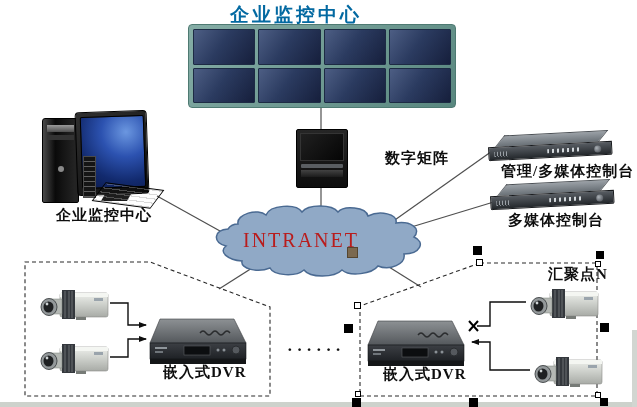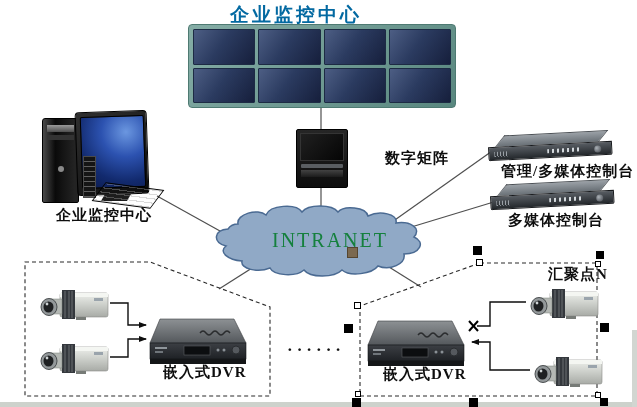"INTRANET" #intranet-label { color: #15803d -> #b91c1c; text-align: right -> left }
